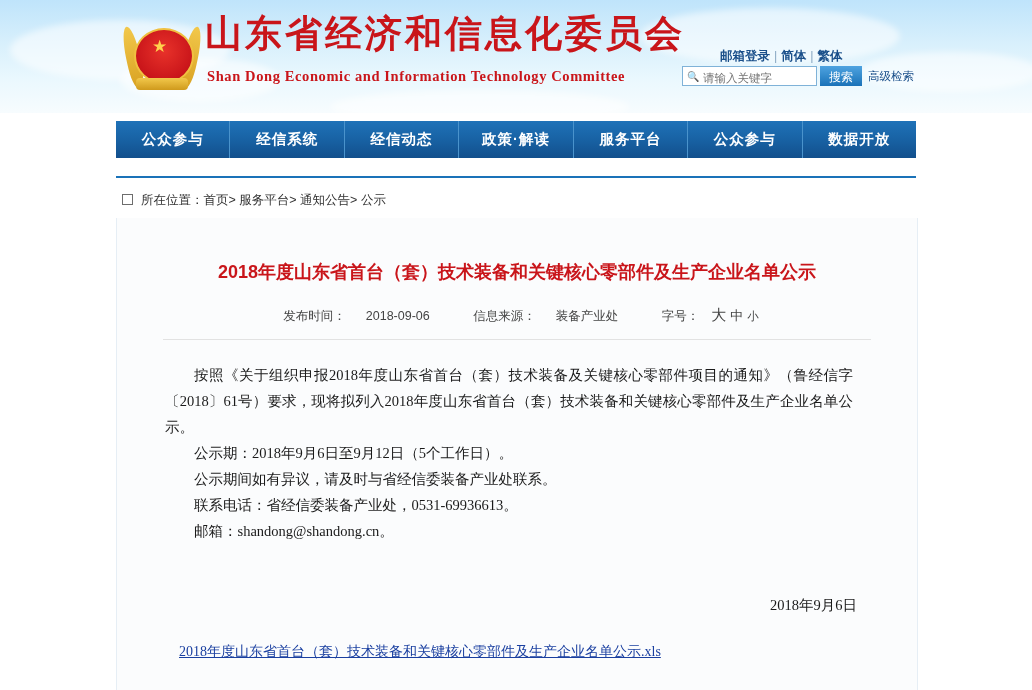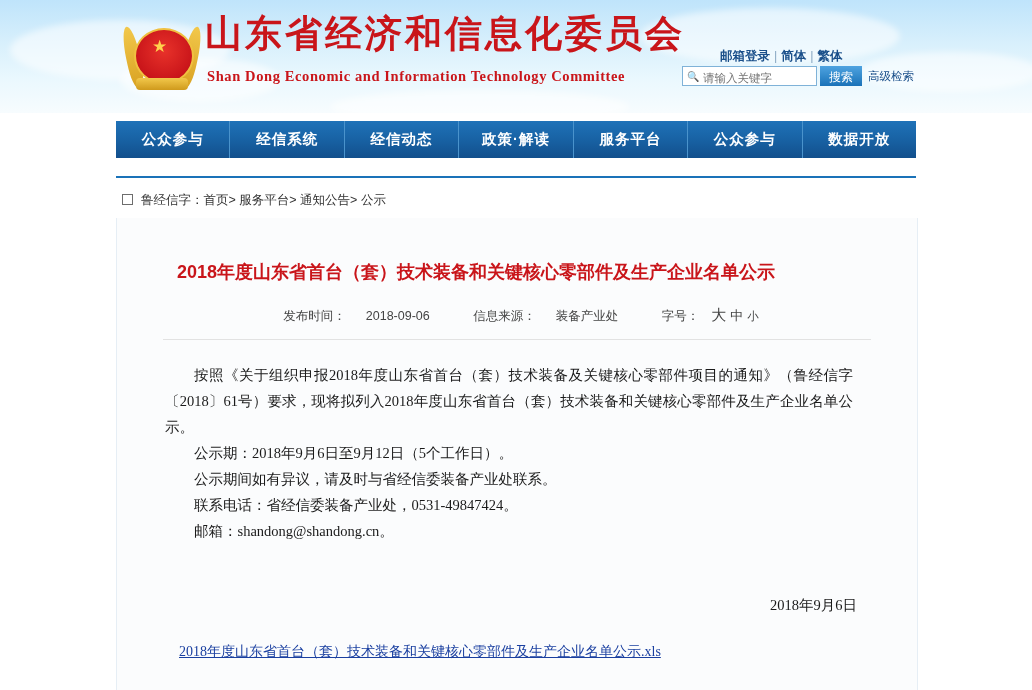"鲁经信字：" span { text: 鲁经信字 -> 所在位置 }
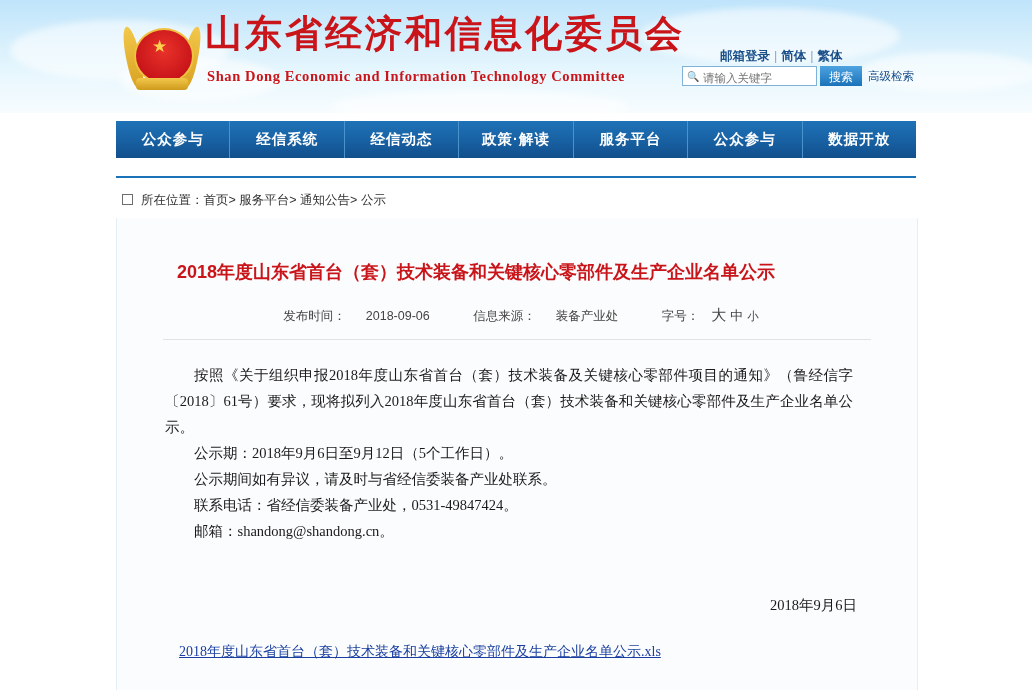"2018年度山东省首台（套）技术装备和关键核心零部件及生产企业名单公示" .doc-title { text-align: left -> center }
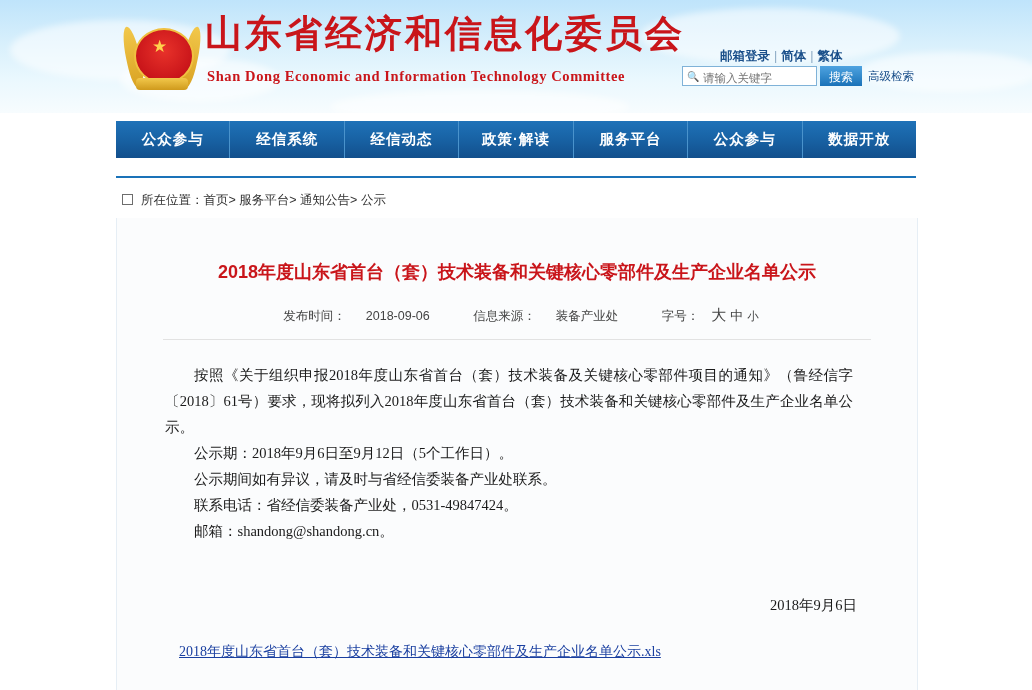"联系电话：省经信委装备产业处，0531-49847424。" p.indent { text: 0531-49847424 -> 0531-69936613 }
